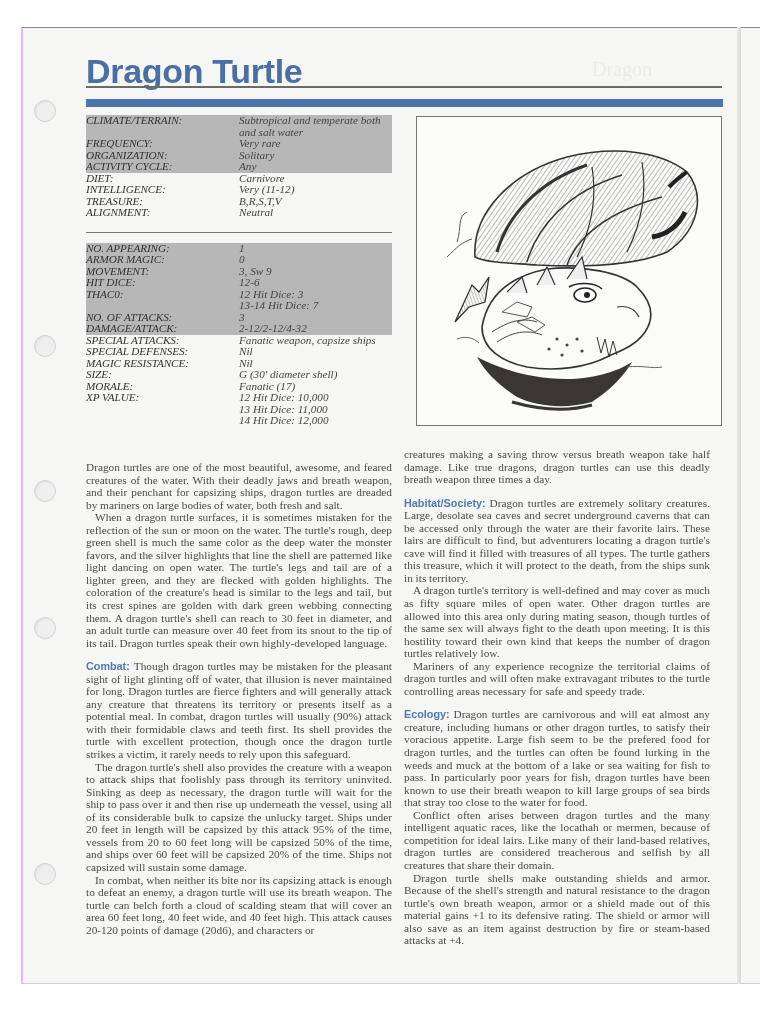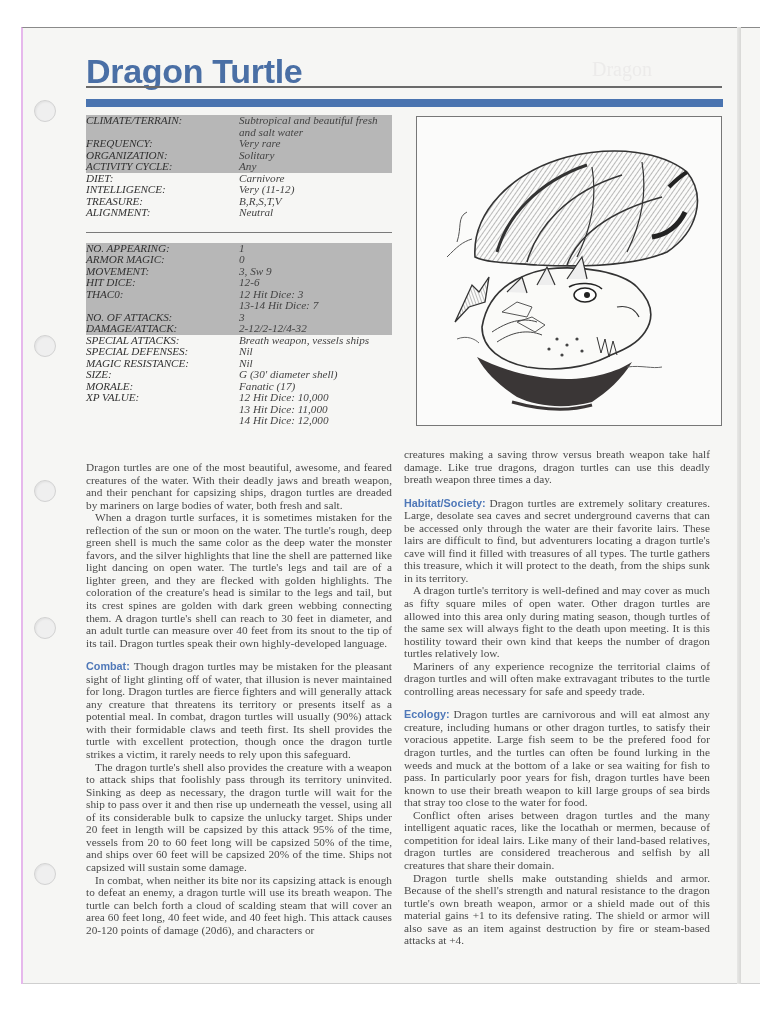"Subtropical and beautiful fresh" div { text: beautiful fresh -> temperate both }
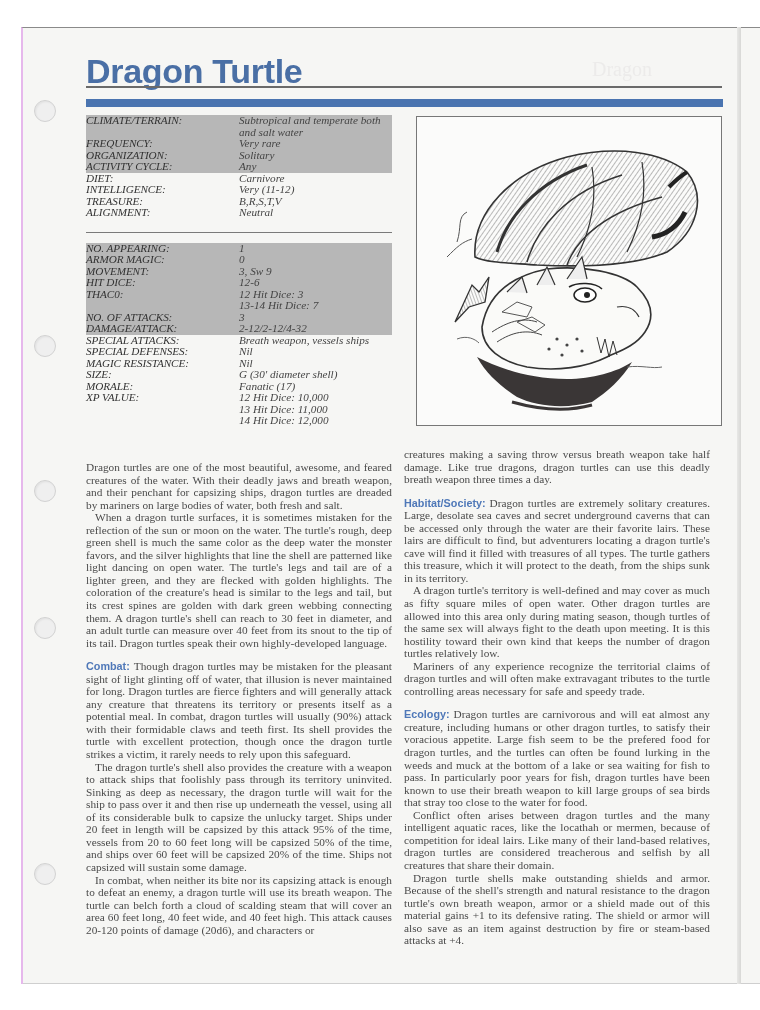"Breath weapon, vessels ships" div { text: Breath weapon, vessels -> Fanatic weapon, capsize }
